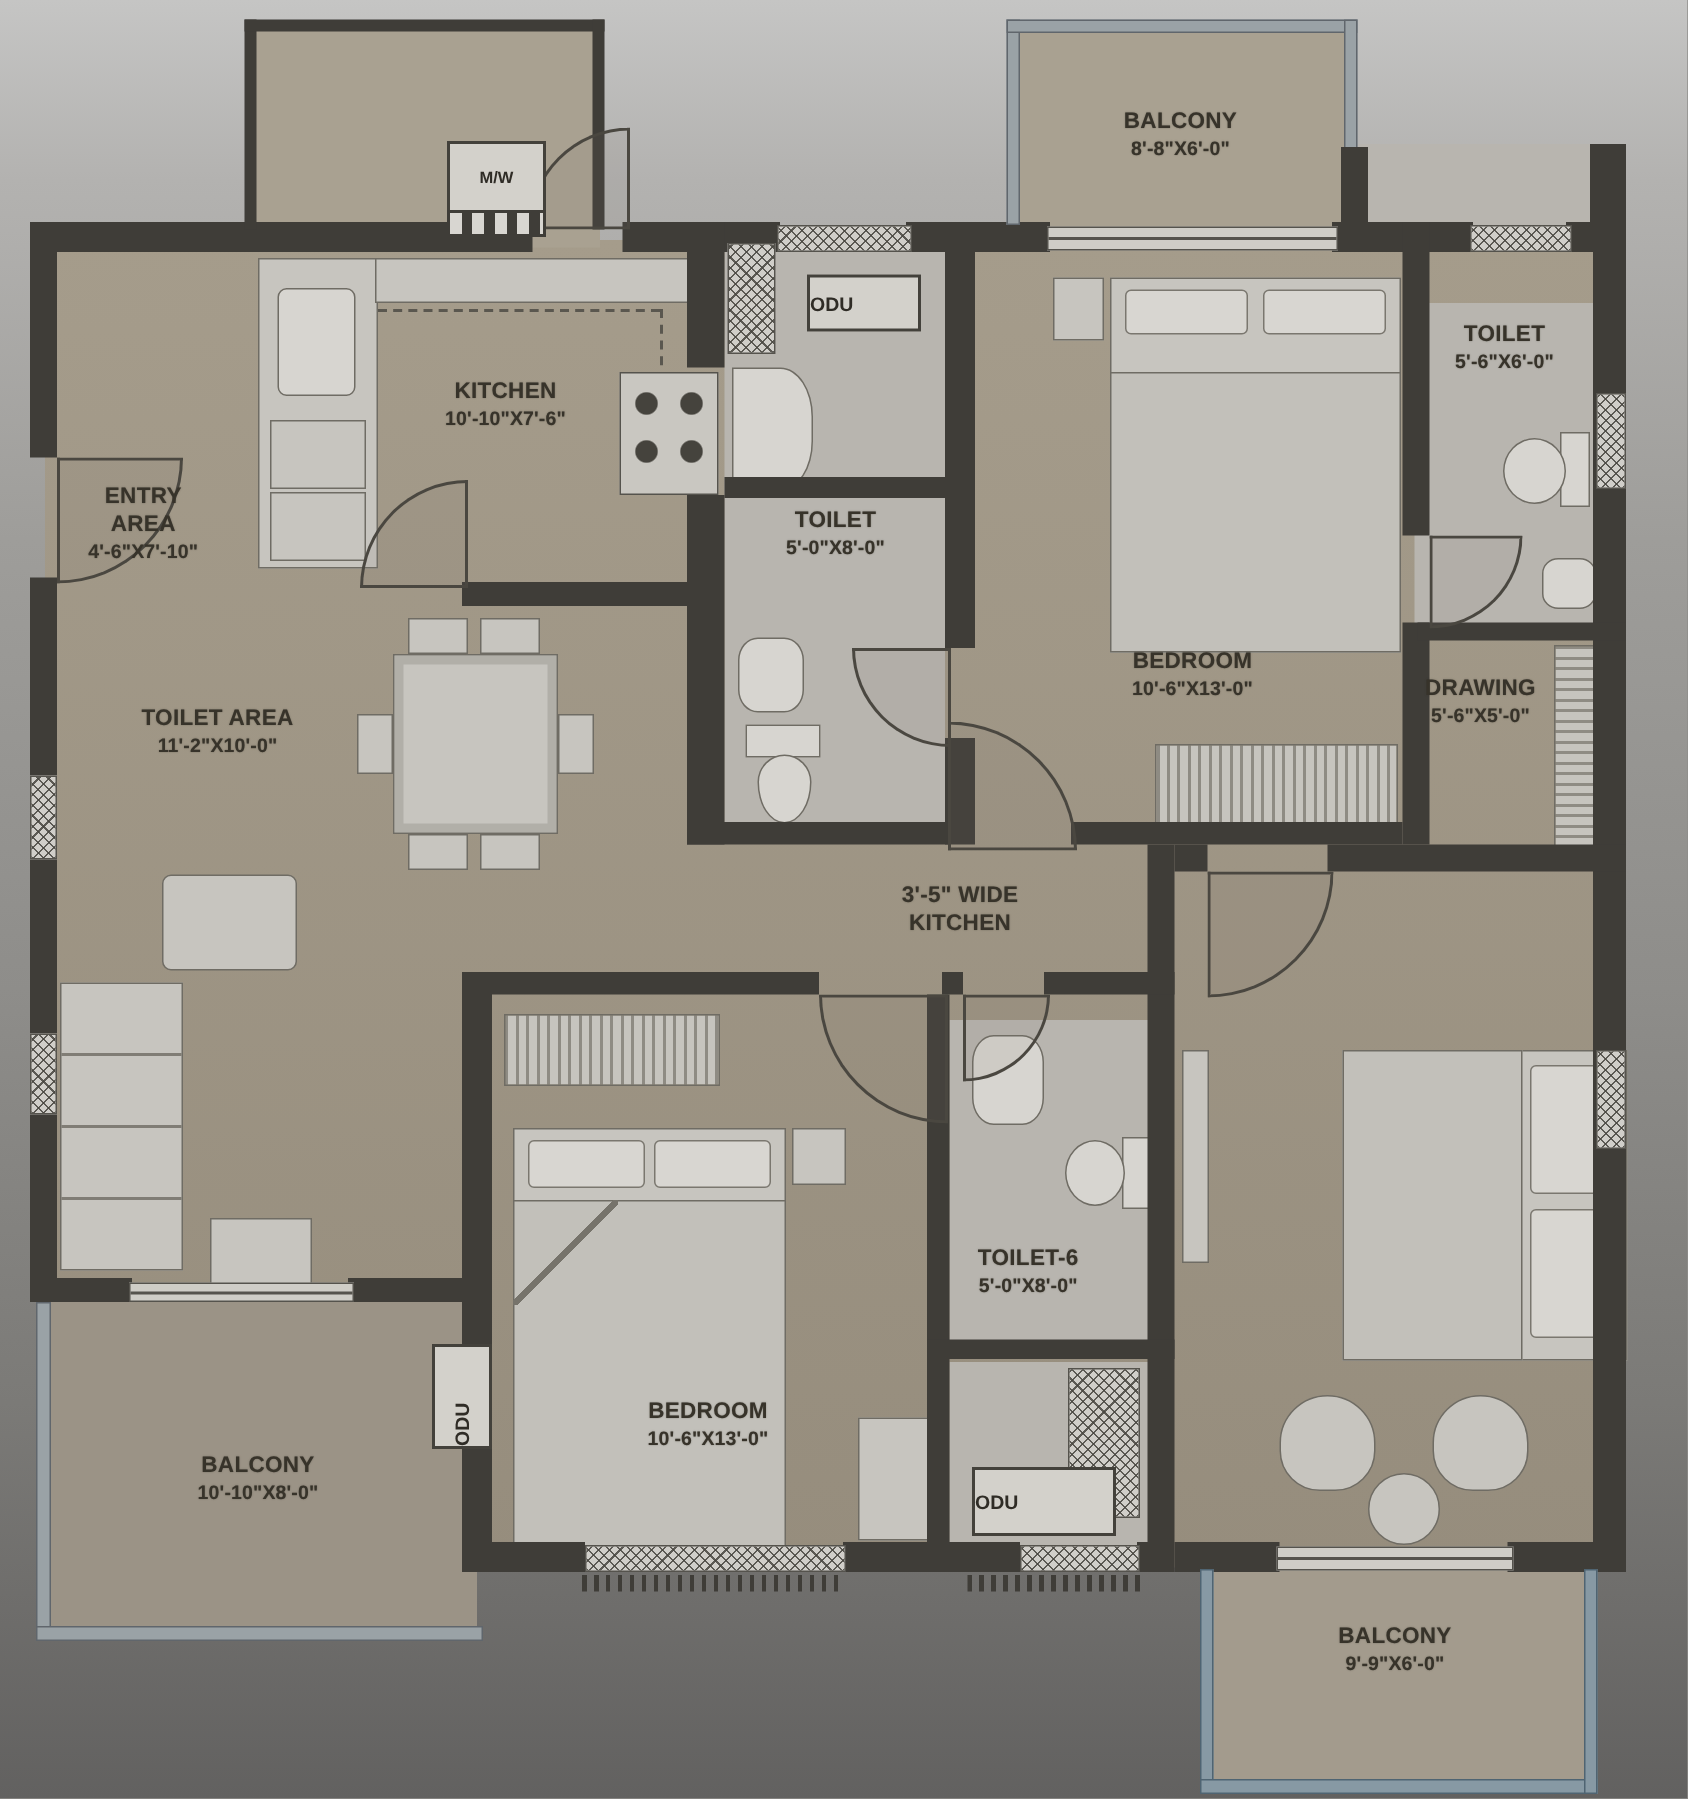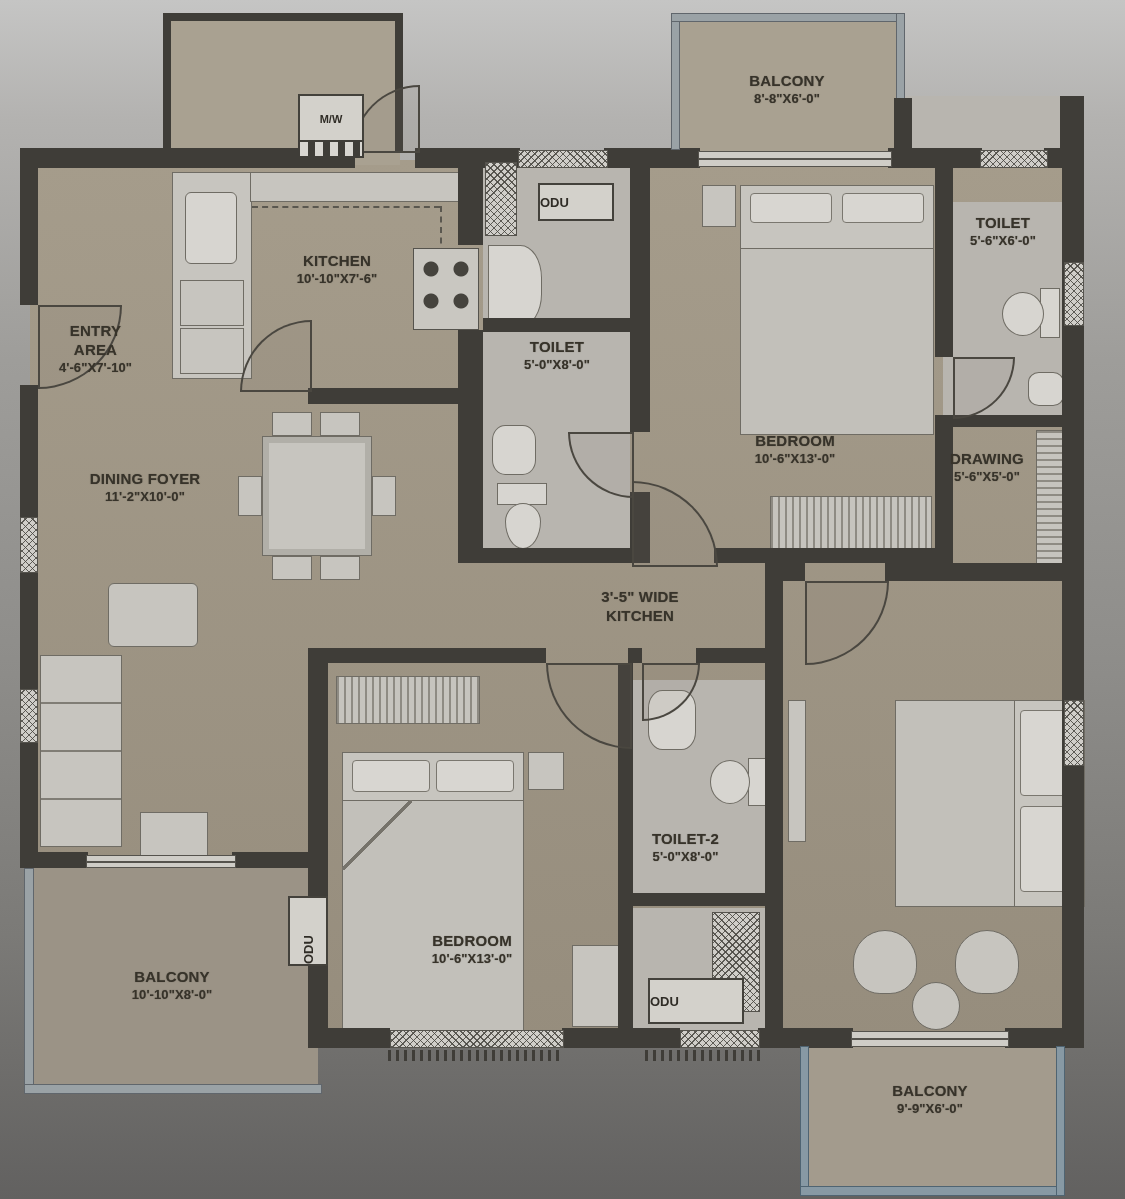"DINING FOYER" span.rname { text: DINING FOYER -> TOILET AREA }
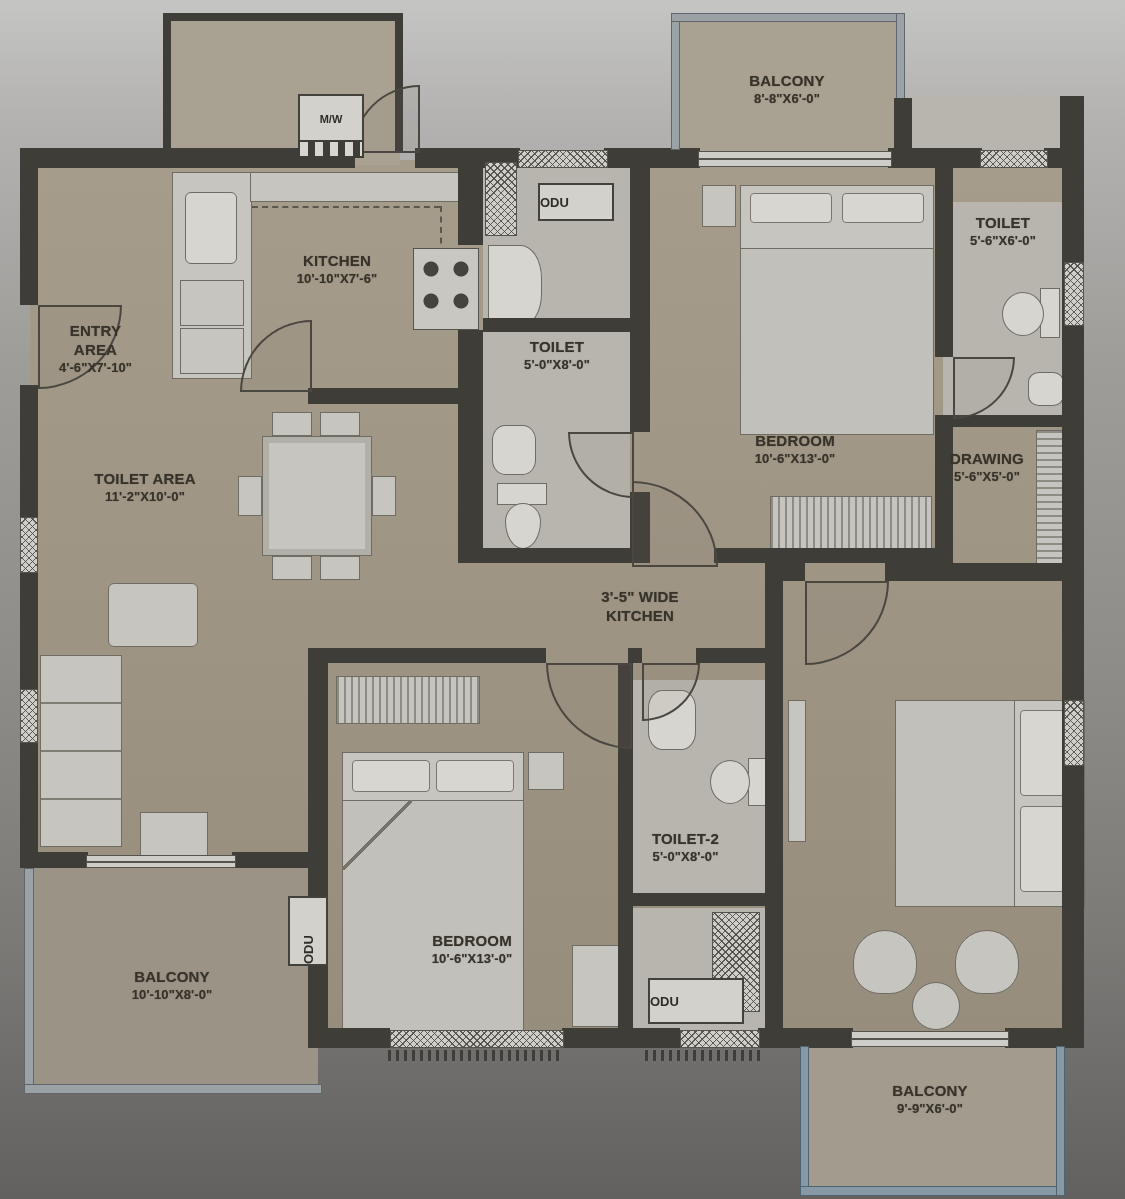"TOILET-2" span.rname { text: TOILET-2 -> TOILET-6 }
